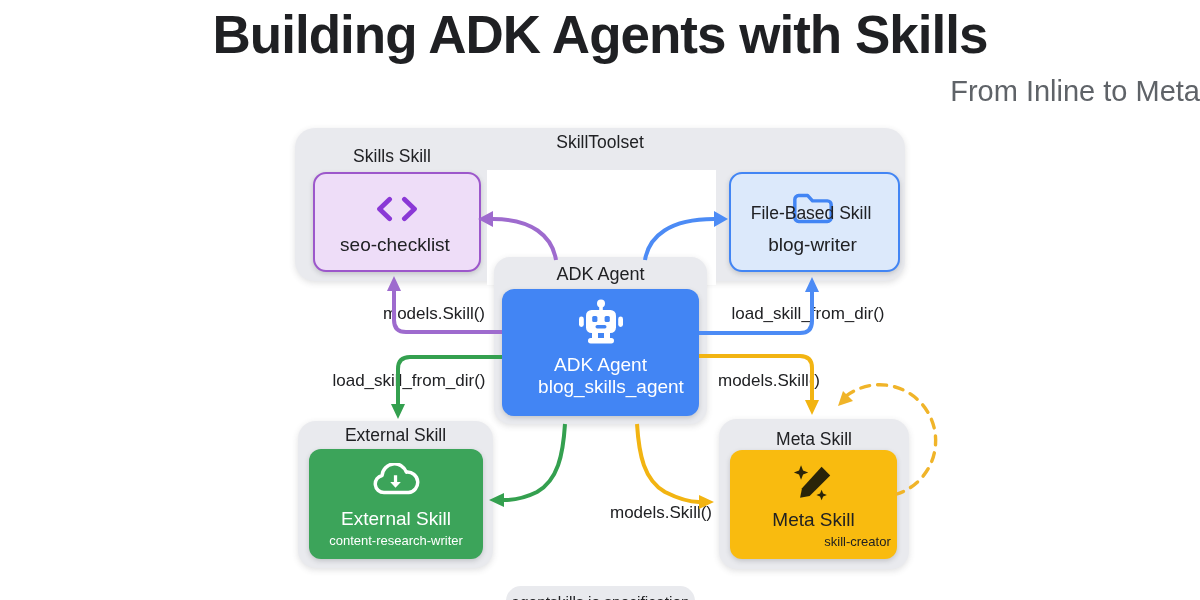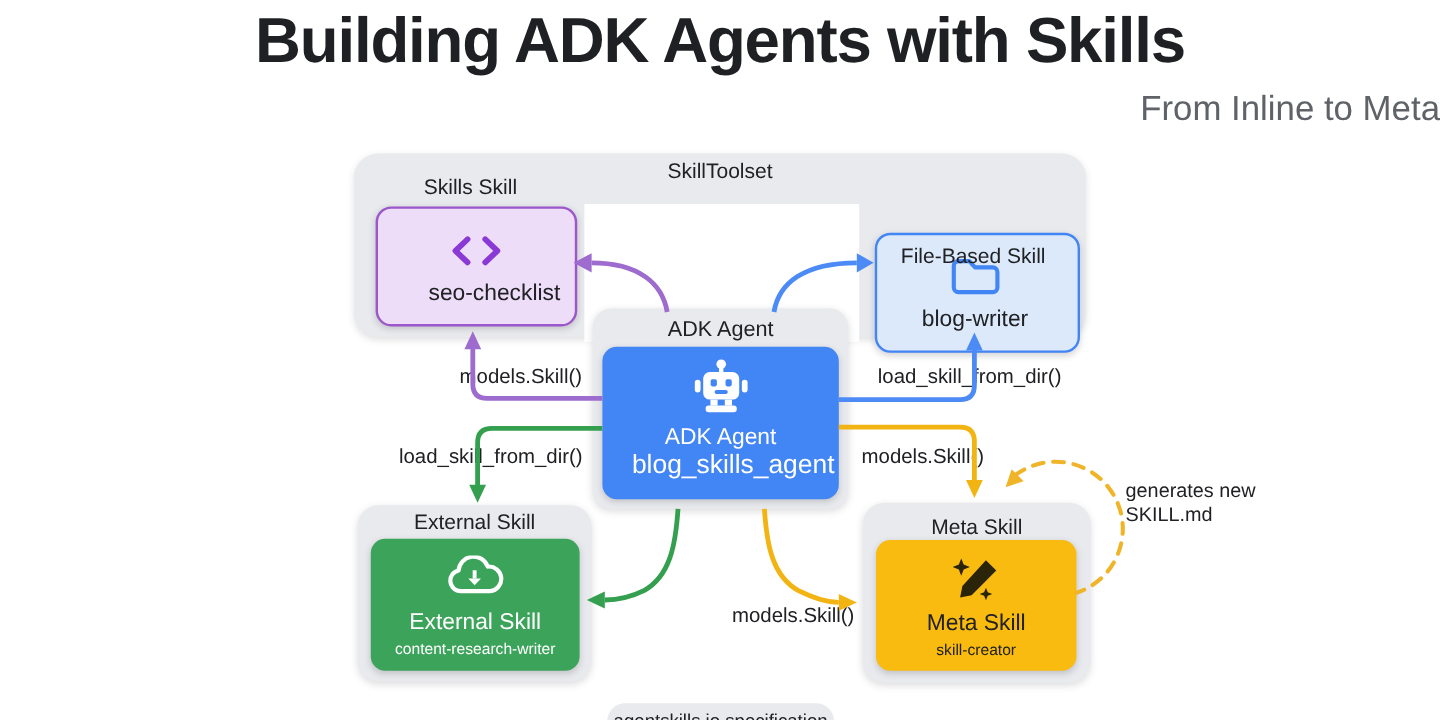"seo-checklist" div.abs { left: 17px -> 0 }
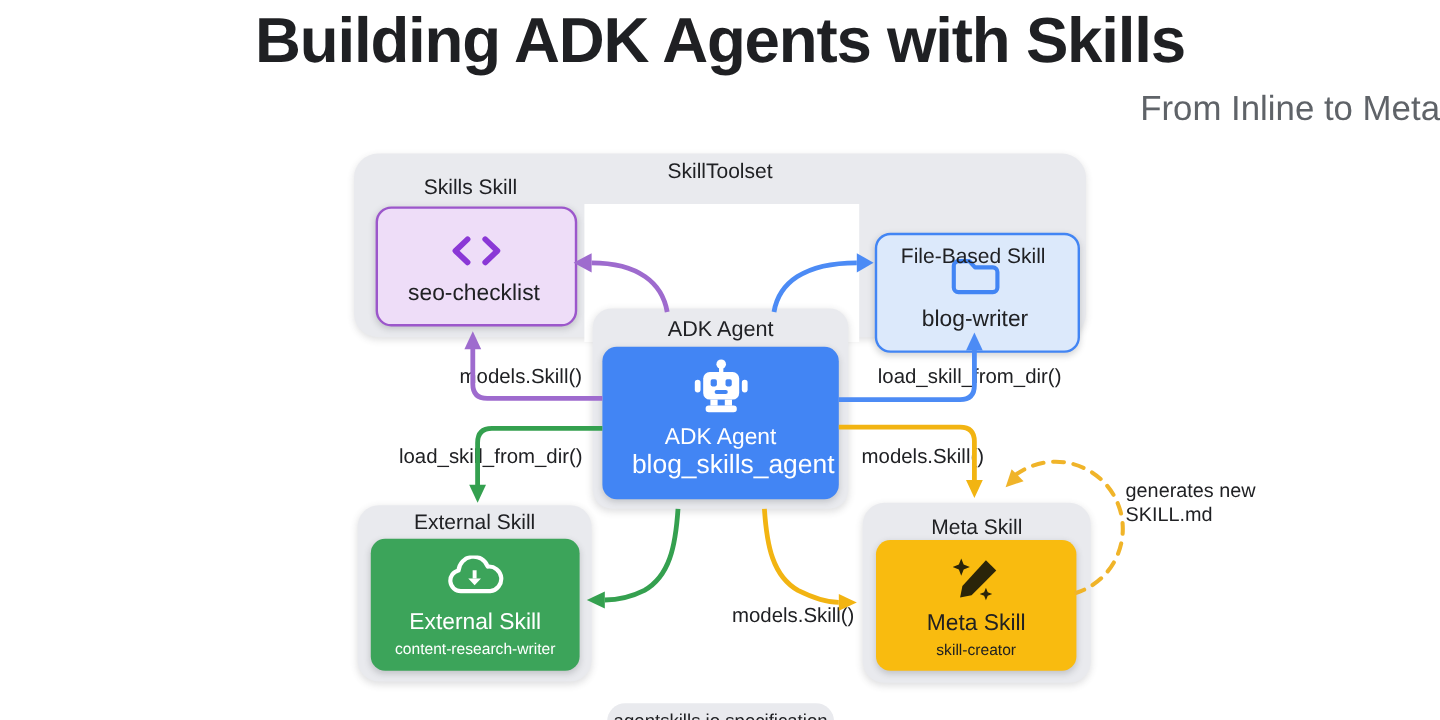"blog-writer" div.abs { margin-top: 22px -> none }
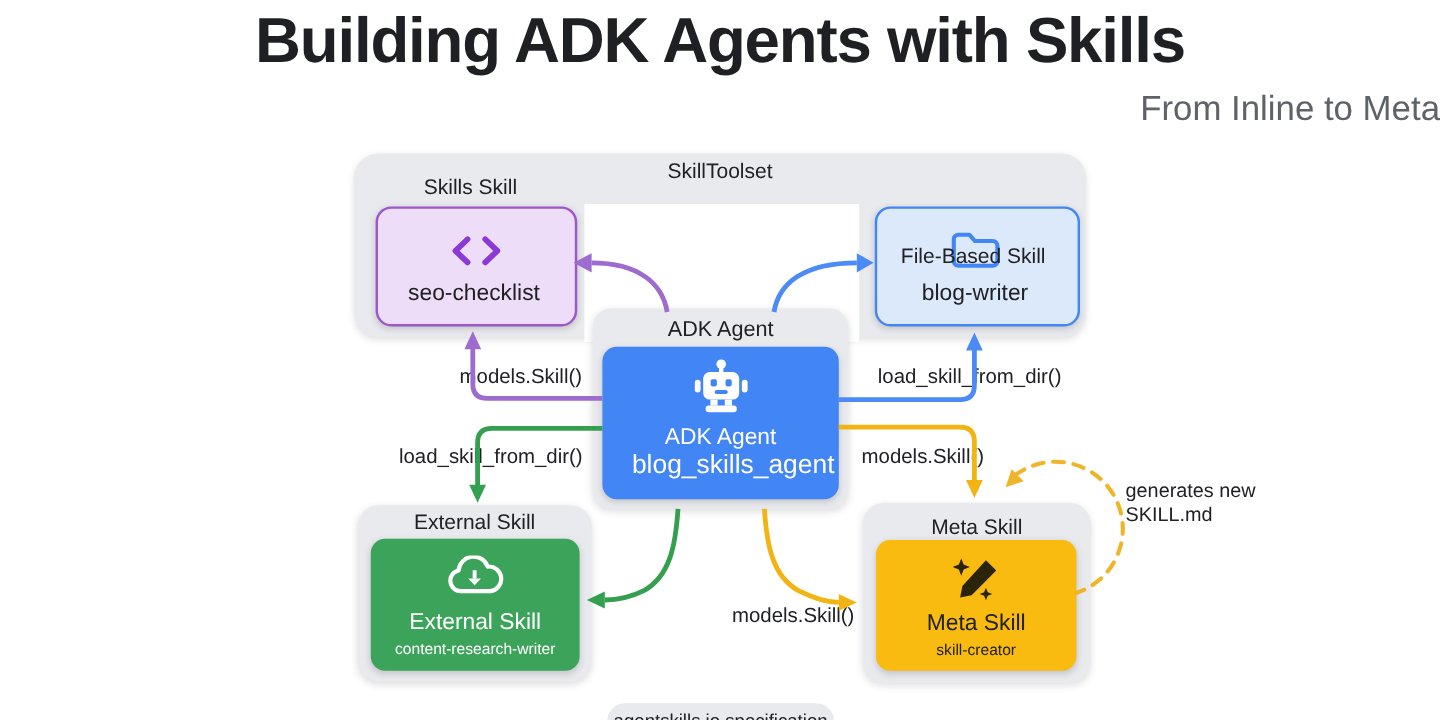"blog_skills_agent" div.abs { font-size: 22px -> 19px }
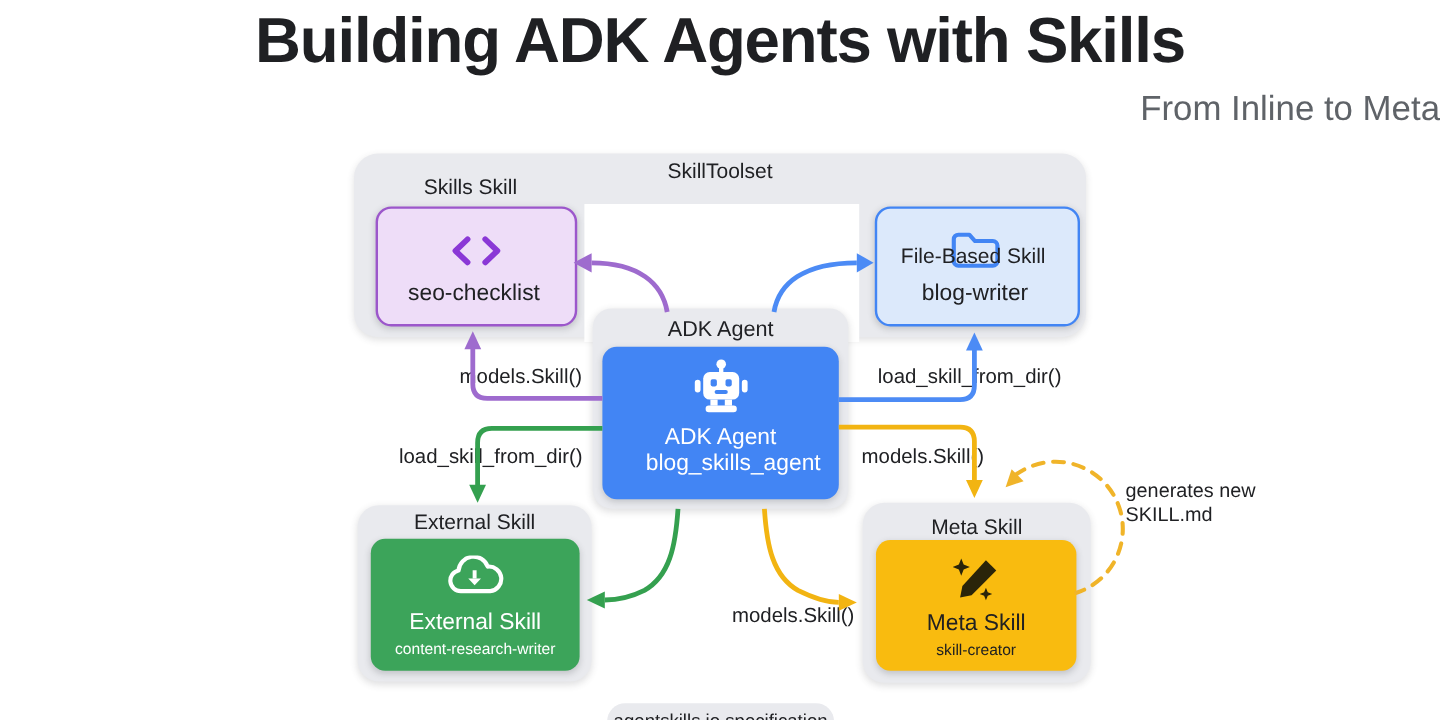"generates new" div.abs { html: <div> <div>generates new</div> <div>SKILL.md</div> </div> -> none }
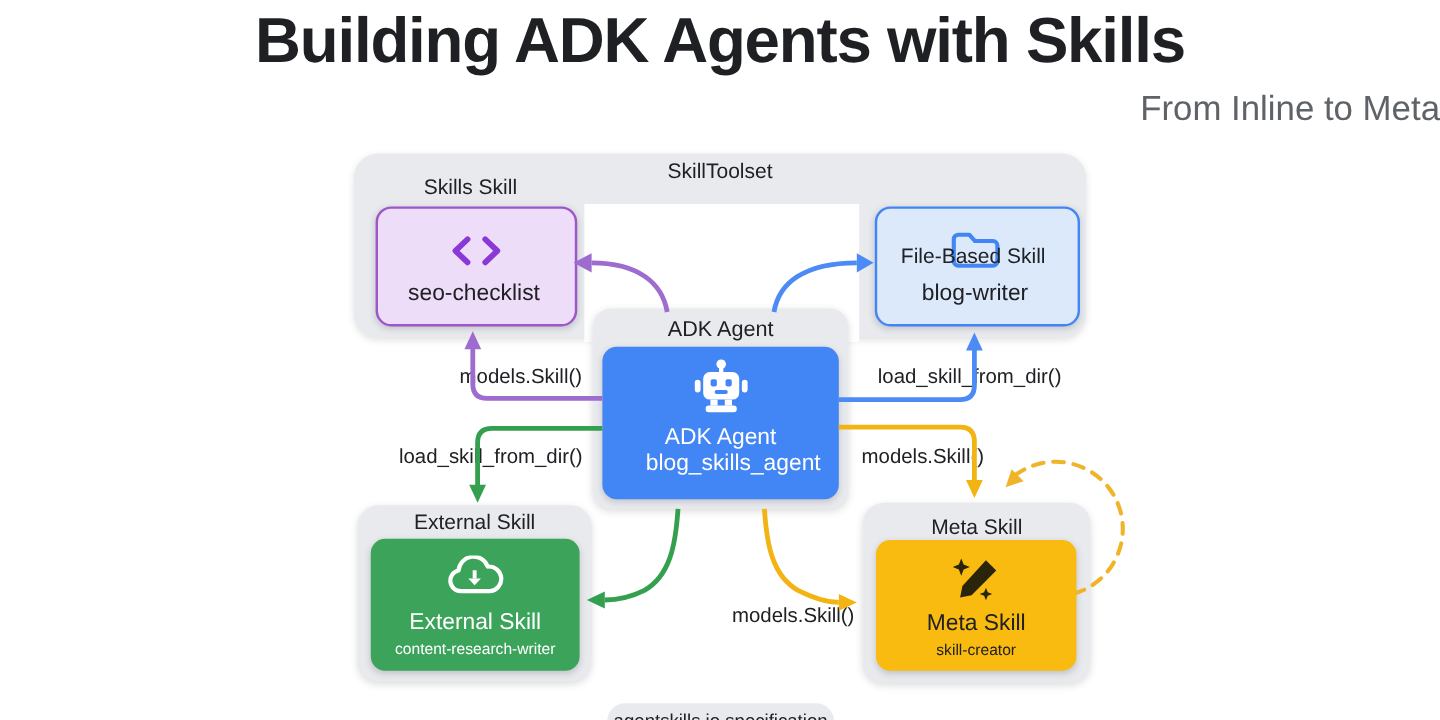"skill-creator" div.abs { padding-left: none -> 44px }
